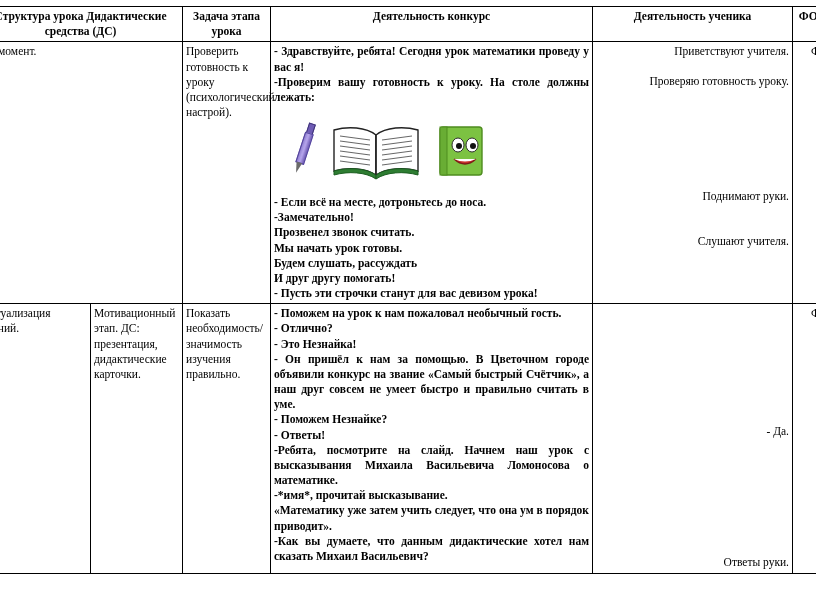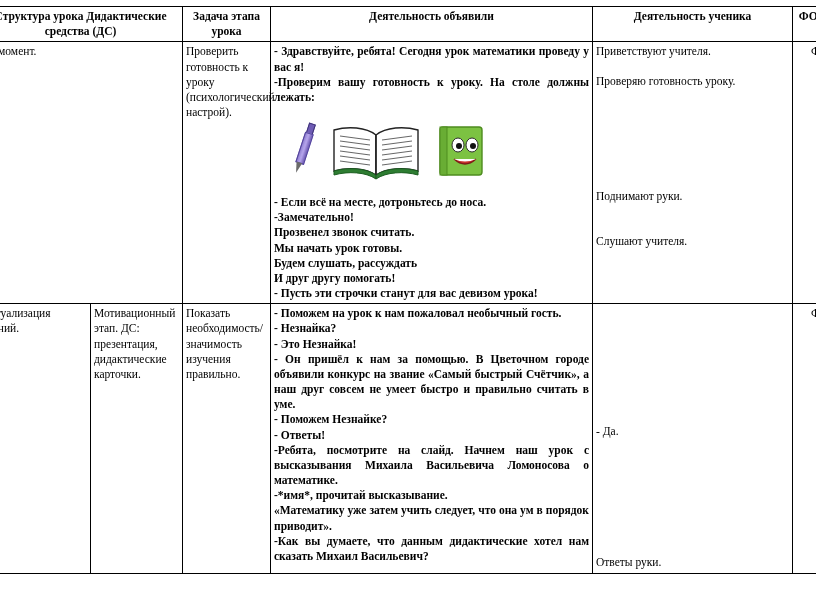"Деятельность объявили" th { text: объявили -> конкурс }
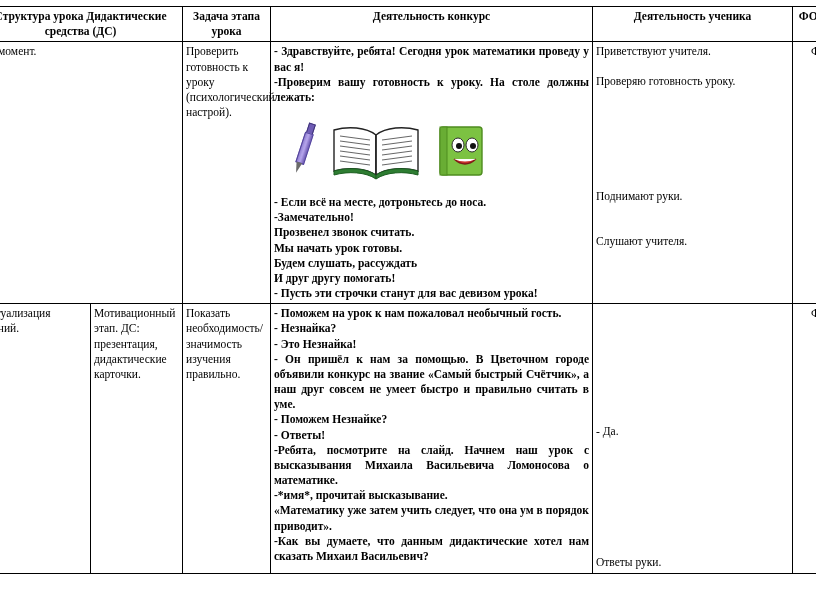"Приветствуют учителя." .cell-p { text-align: none -> right }
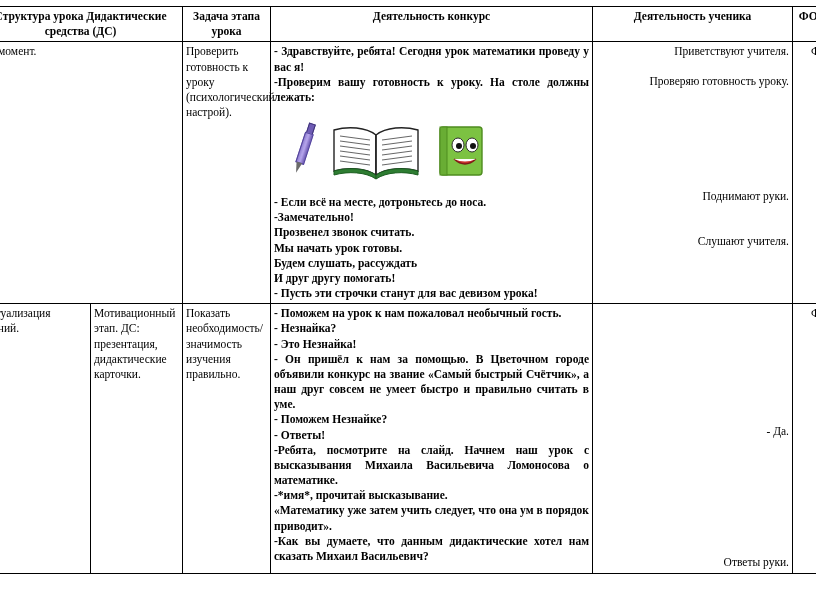"- Незнайка?" p.cell-p { text: Незнайка -> Отлично }
